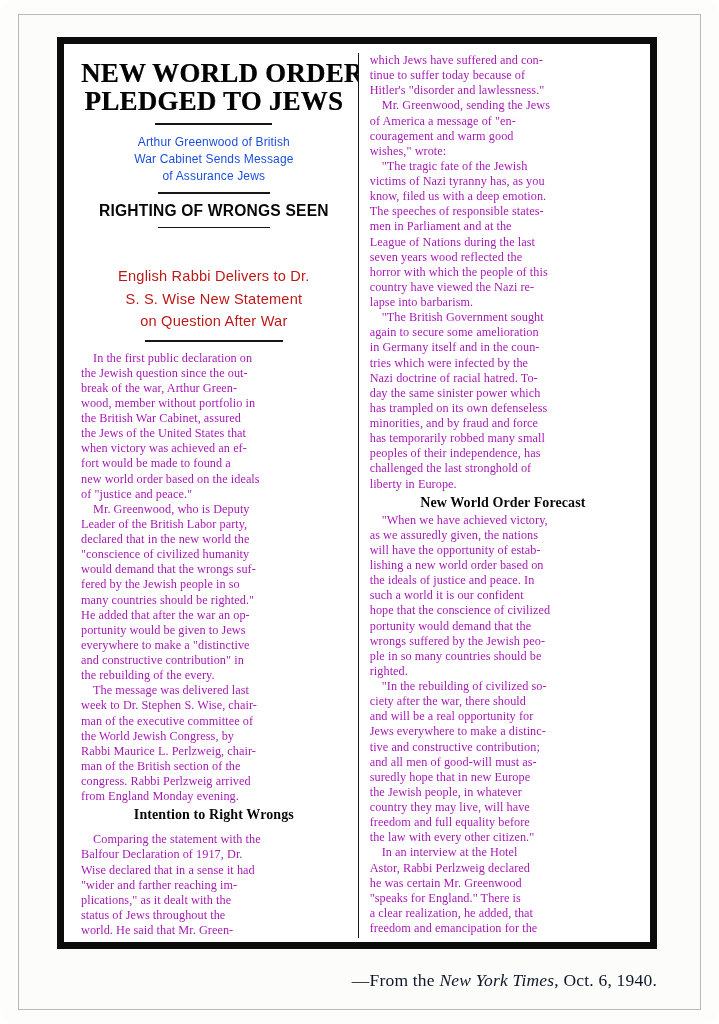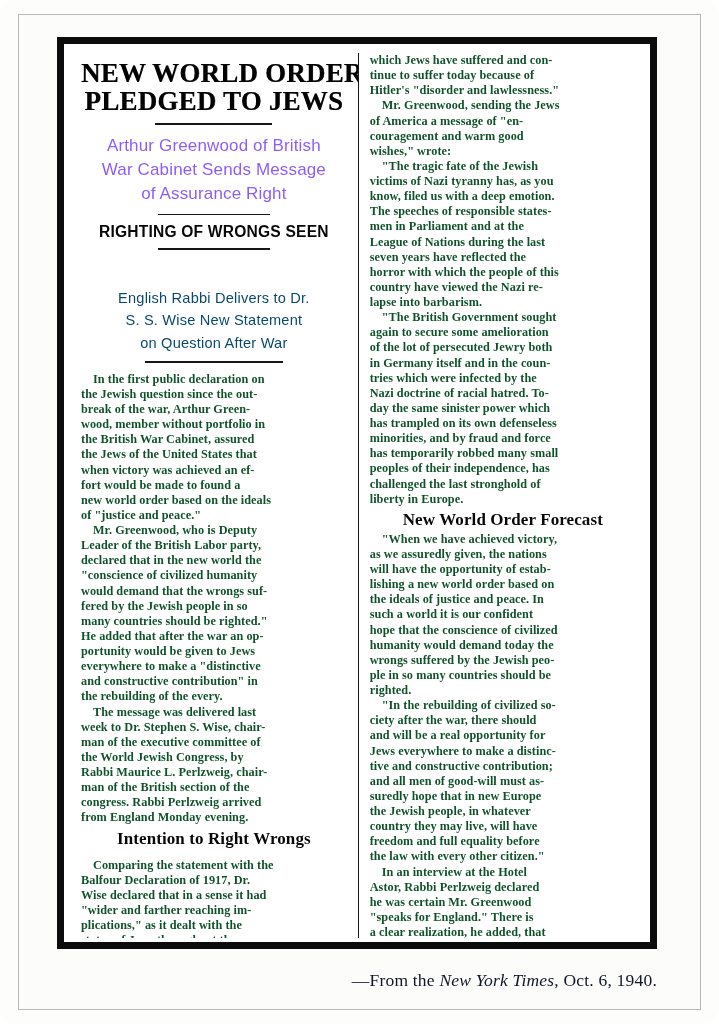"which Jews have suffered and" .body-text { color: #14532d -> #a21caf; font-weight: bold -> normal }
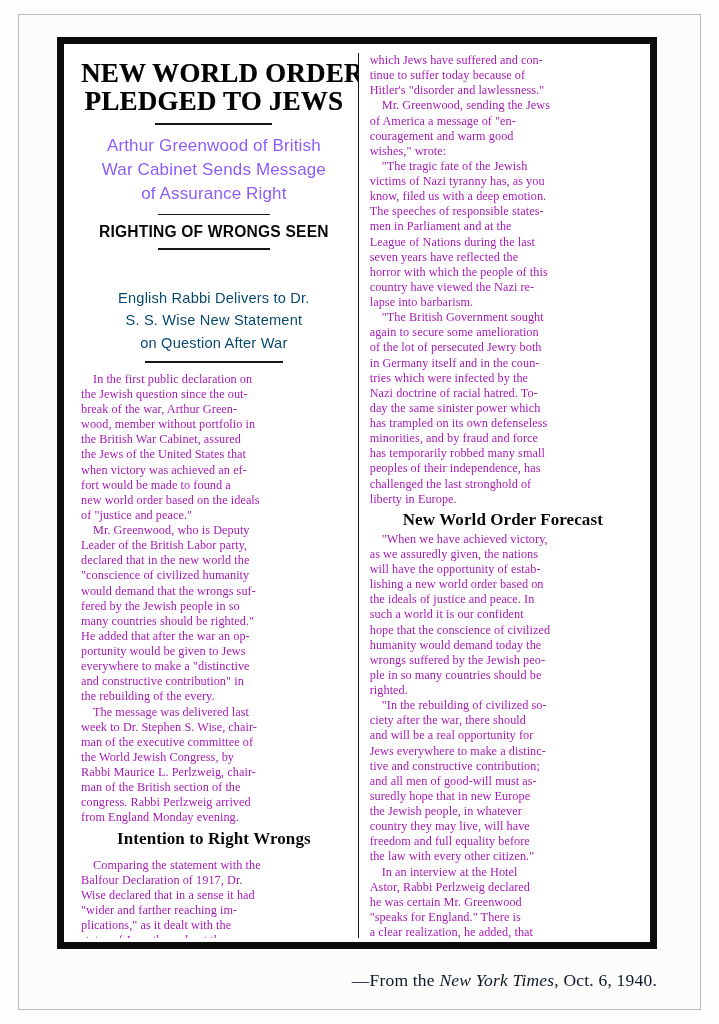"Arthur Greenwood of British" .deck { color: #8b5cf6 -> #1d4ed8; font-size: 17px -> 12px }
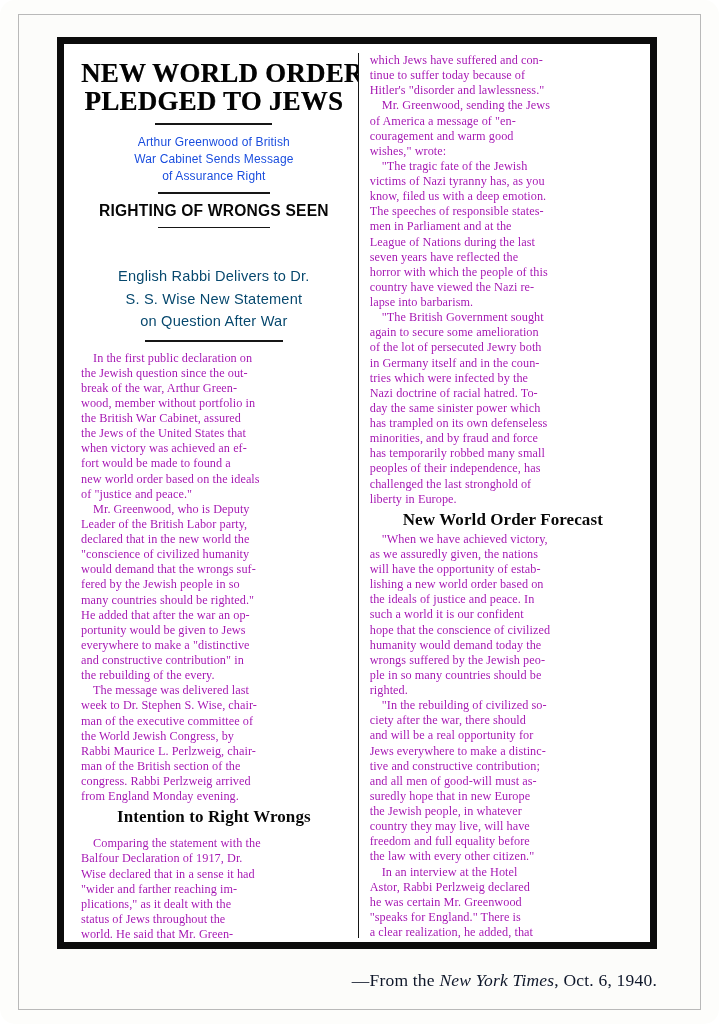"of Assurance Right" span.d-line { text: Right -> Jews }
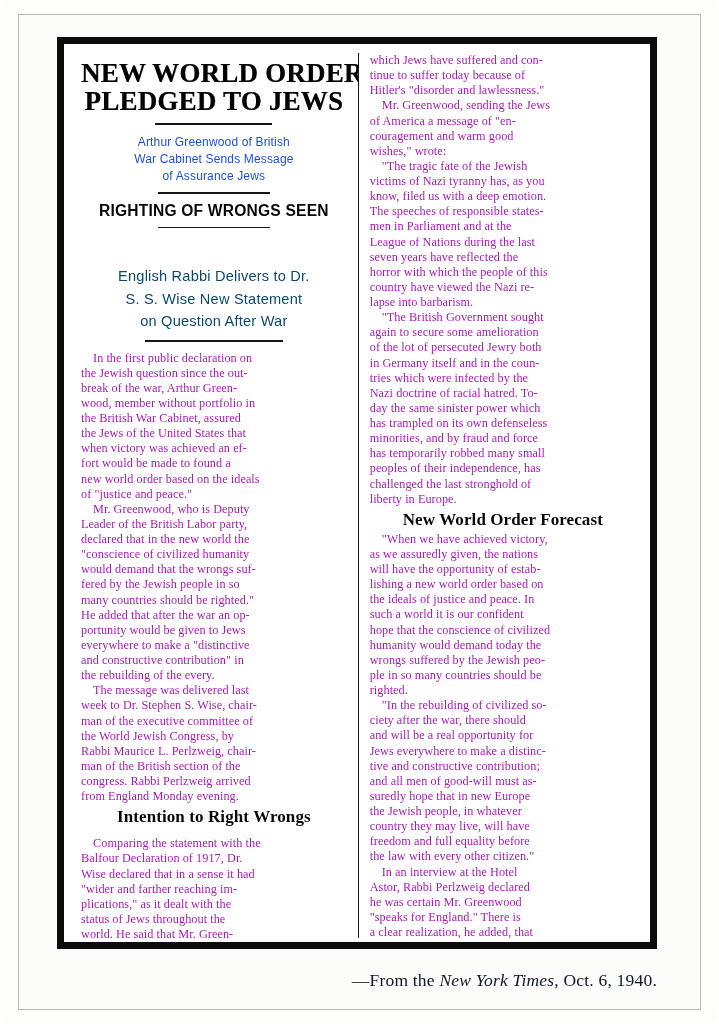"seven years have reflected the" span.para-line { text: have -> wood }
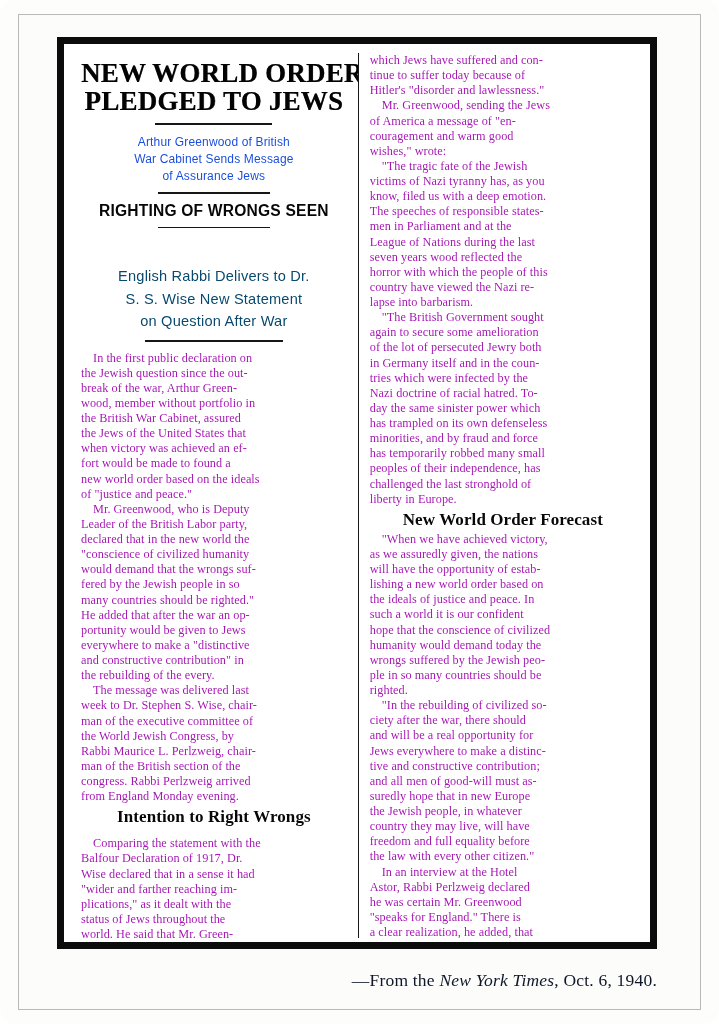"English Rabbi Delivers to Dr." .deck2 { color: #0c4a6e -> #b91c1c }
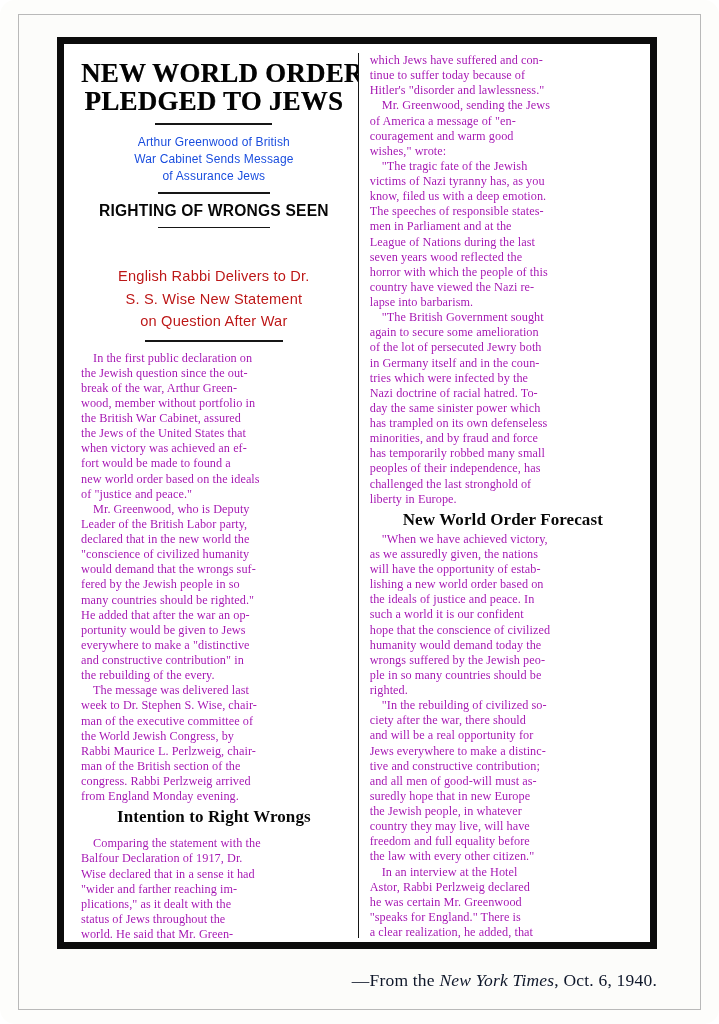"of the lot of persecuted" span.para-line { html: <span>of the lot of persecuted Jewry both</span> -> none }
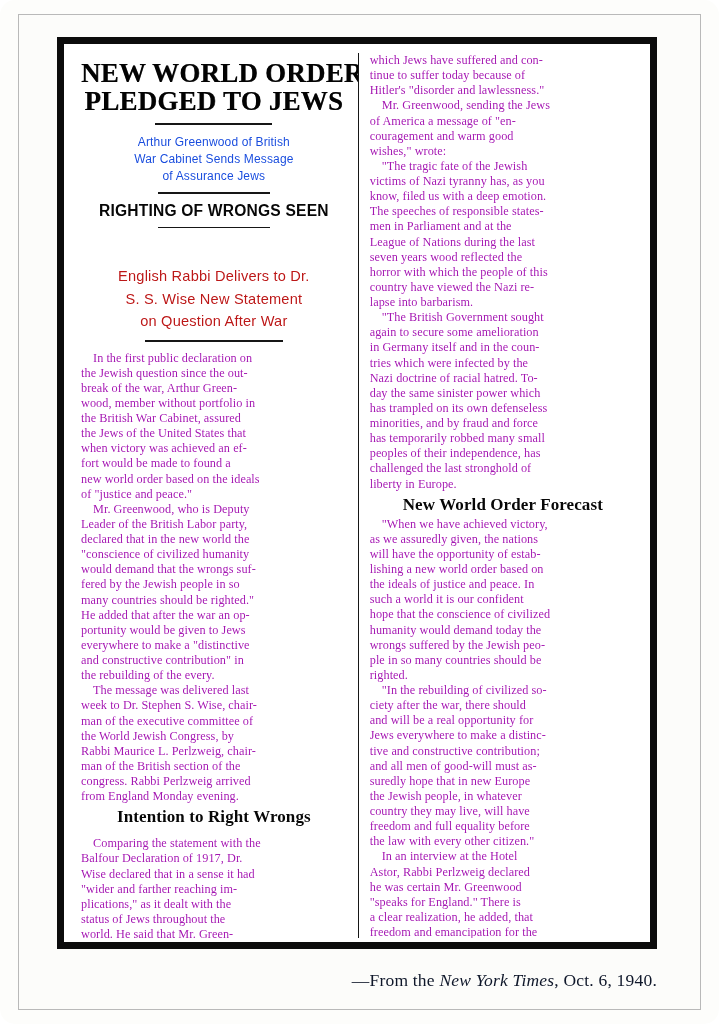"New World Order Forecast" .subhead { font-size: 17px -> 14px }
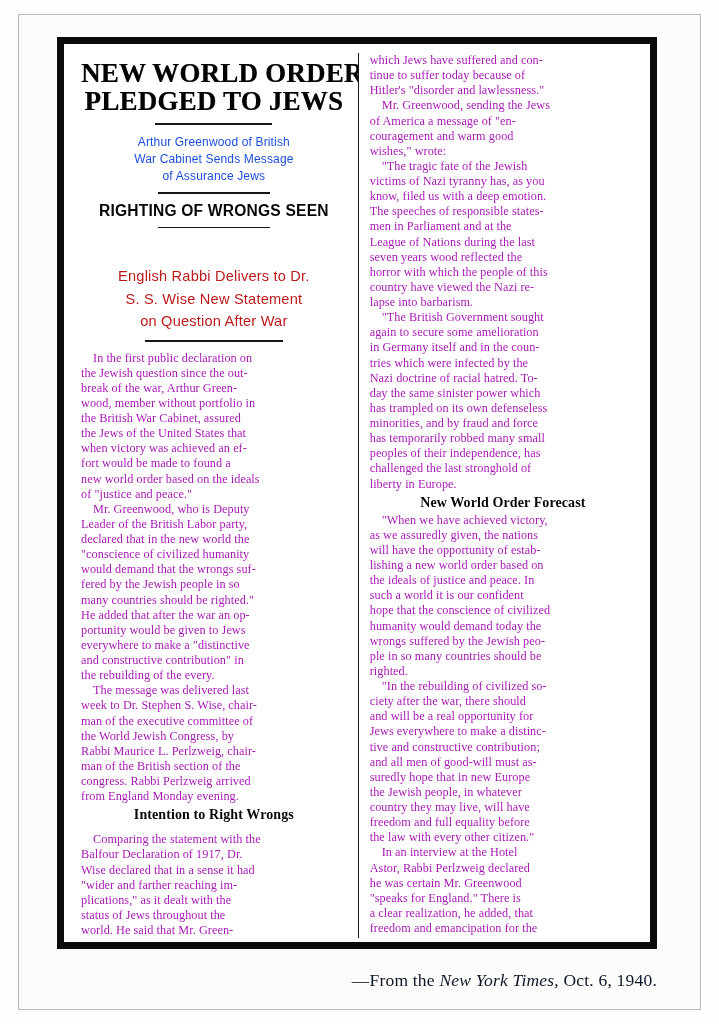"humanity would demand today the" span.para-line { text: humanity would demand today -> portunity would demand that }
